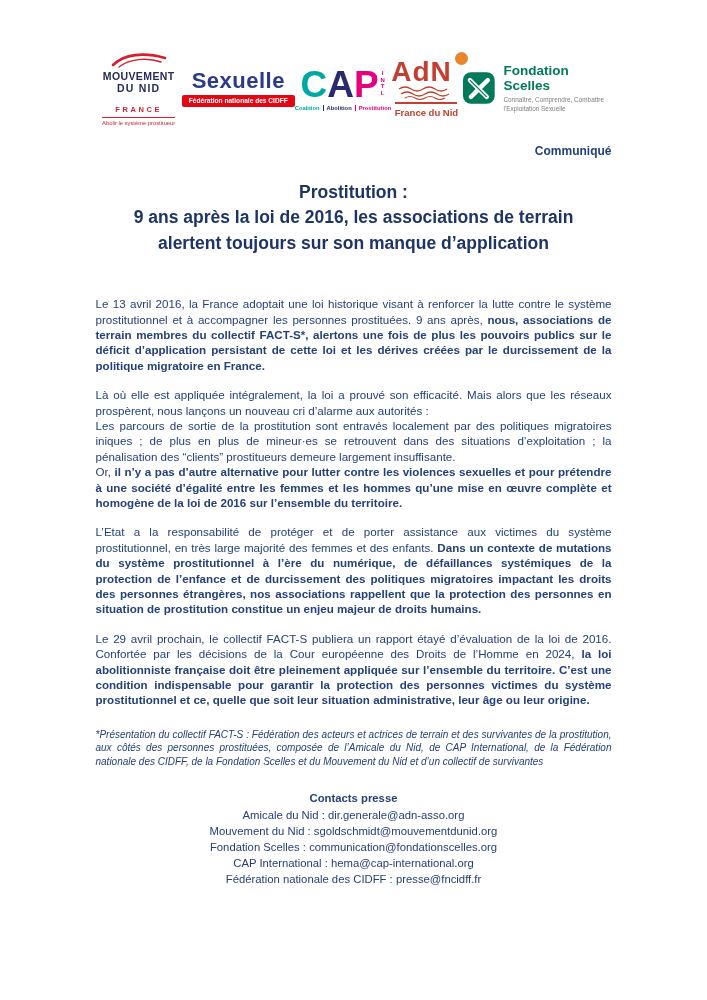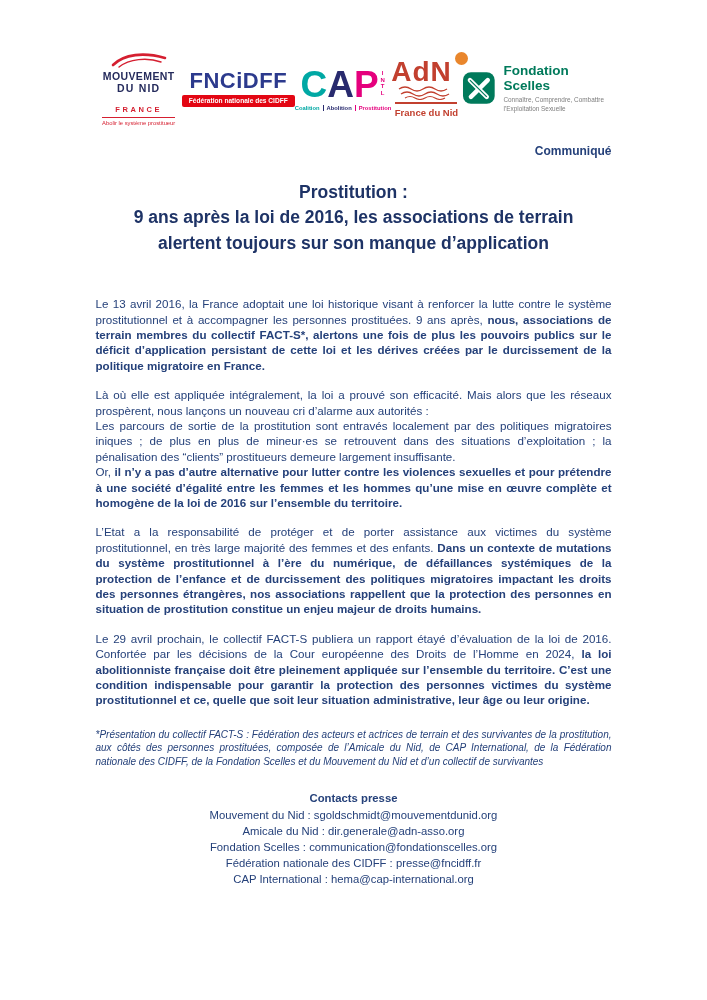"FNCiDFF" div.fncidff-acronym { text: FNCiDFF -> Sexuelle }
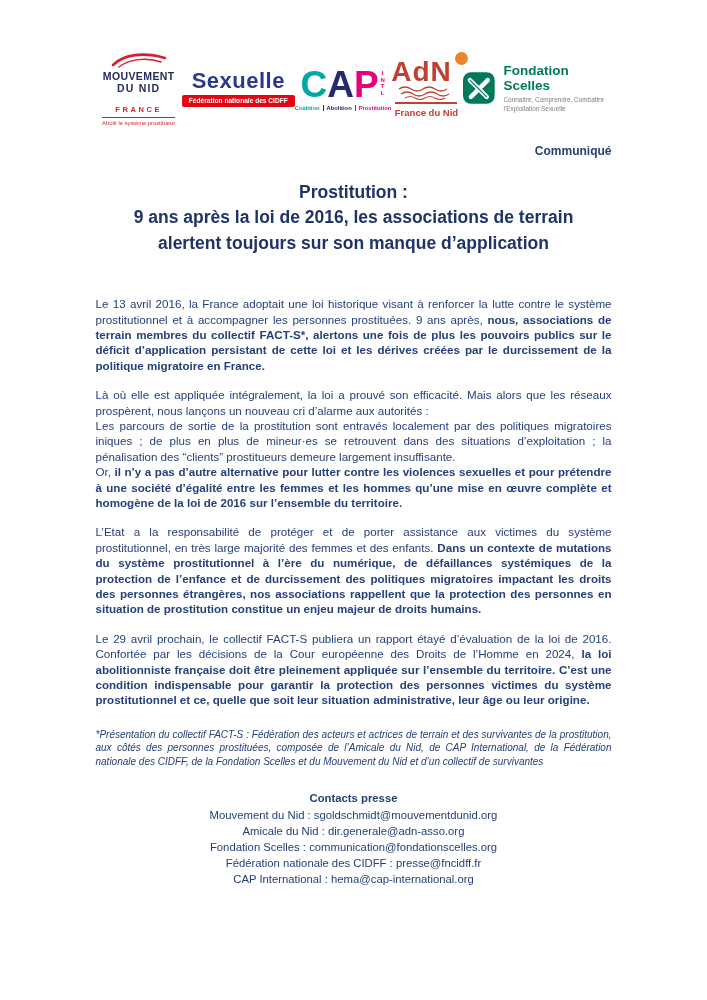"Mouvement du Nid :" div.contact-line { order: before "Amicale du Nid :" -> after "Amicale du Nid :" }
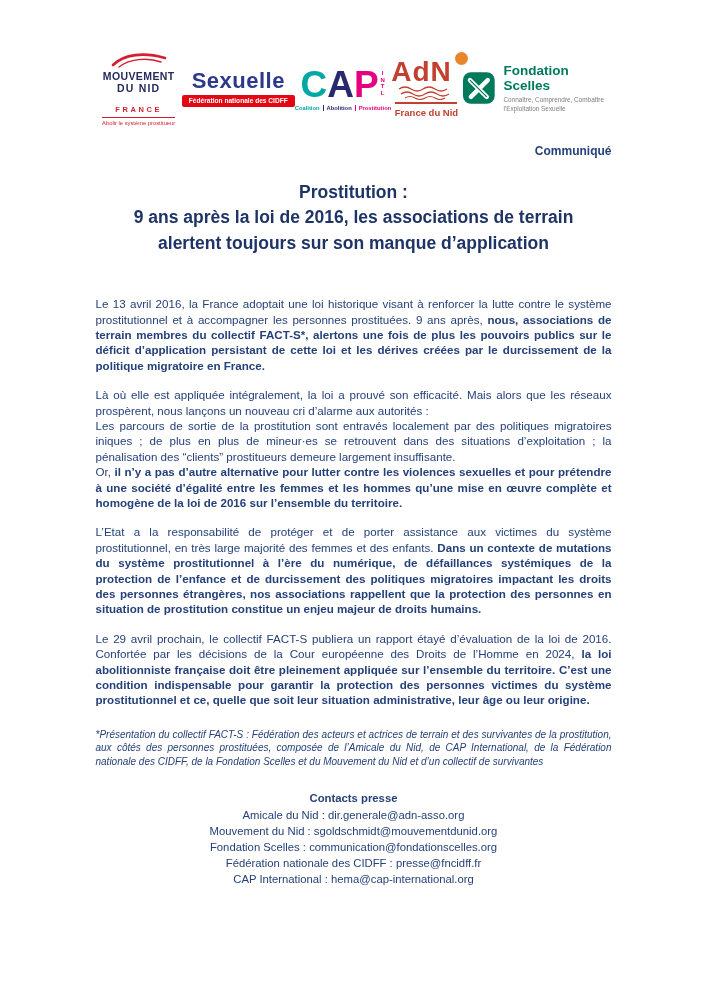"Fédération nationale des CIDFF :" div.contact-line { order: before "CAP International :" -> after "CAP International :" }
